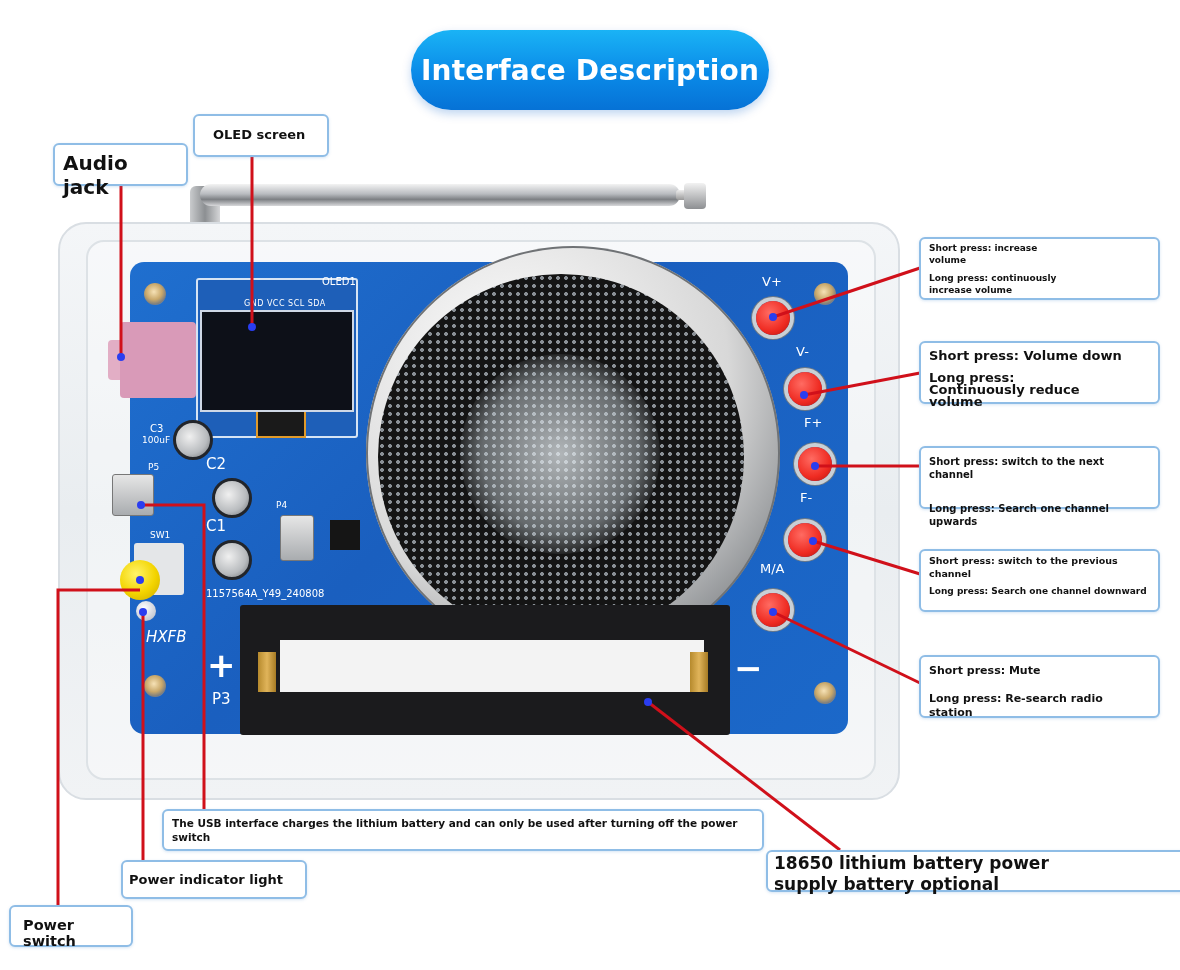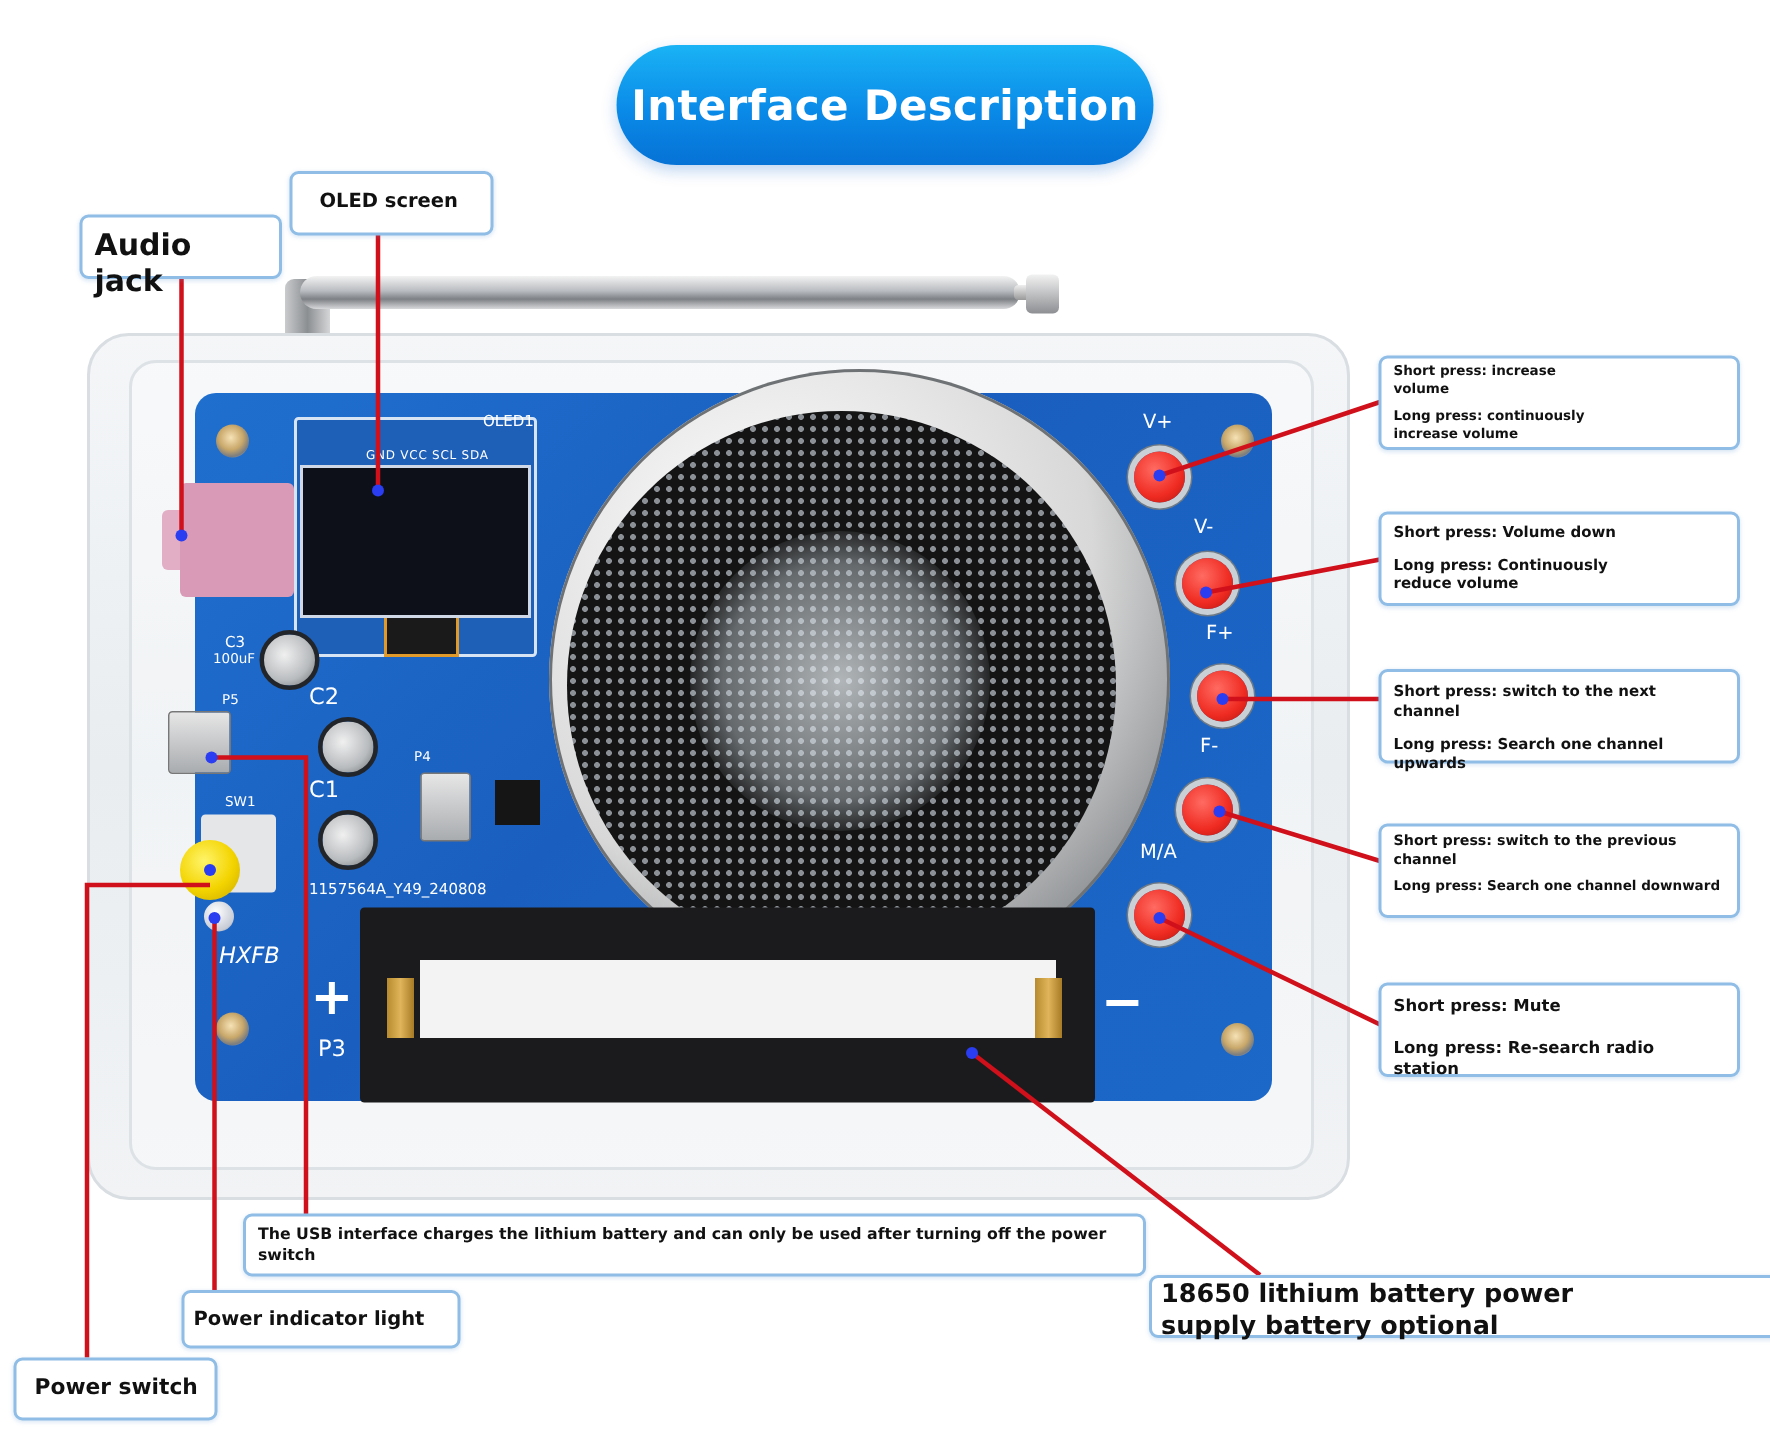"Short press: Volume down" div.callout { font-size: 10px -> 13px }
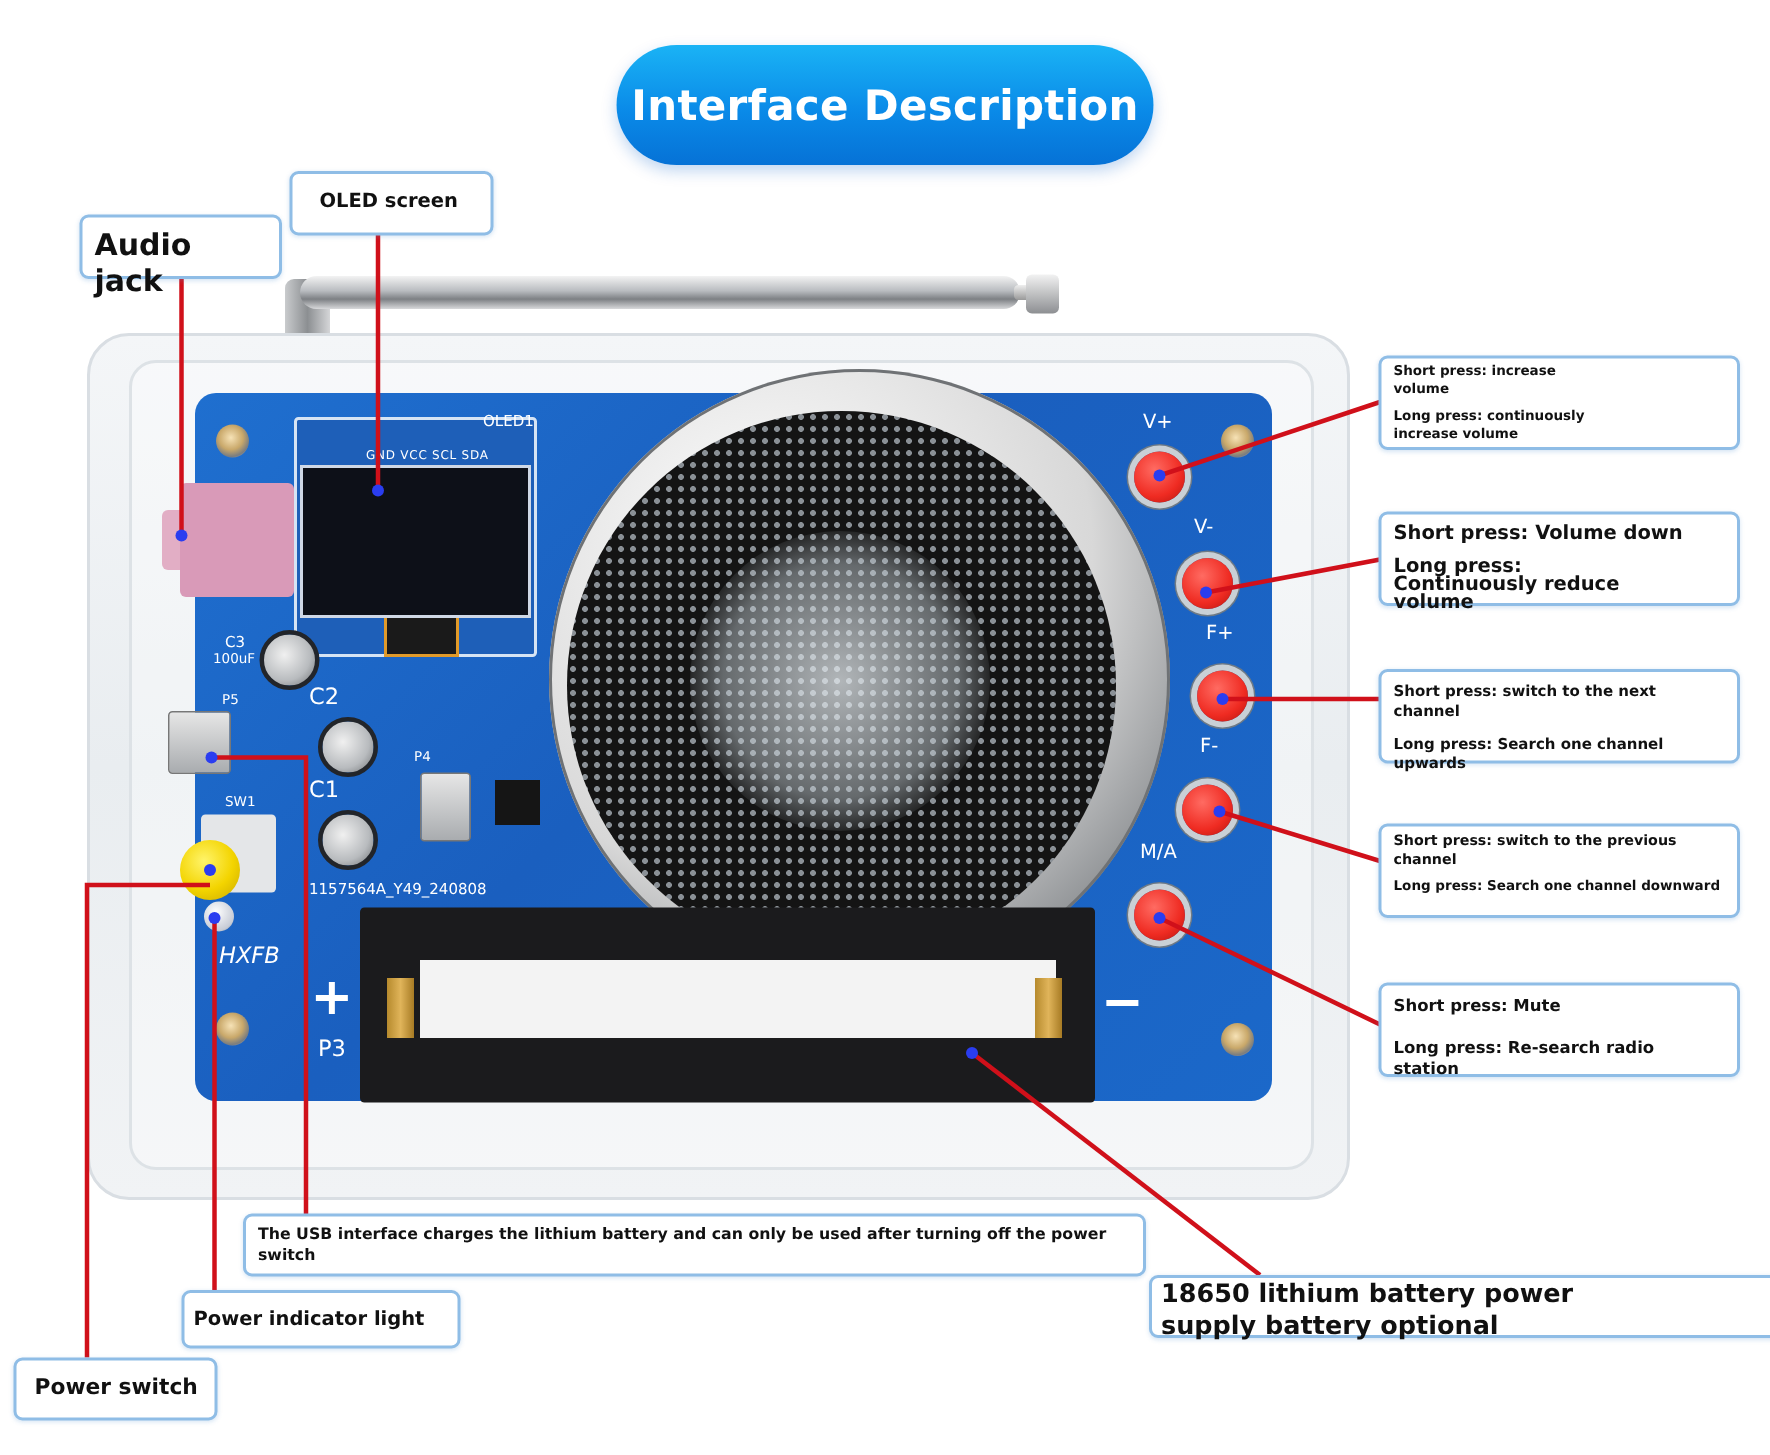"Long press: Search one channel upwards" span.line { margin-top: 9px -> 21px }
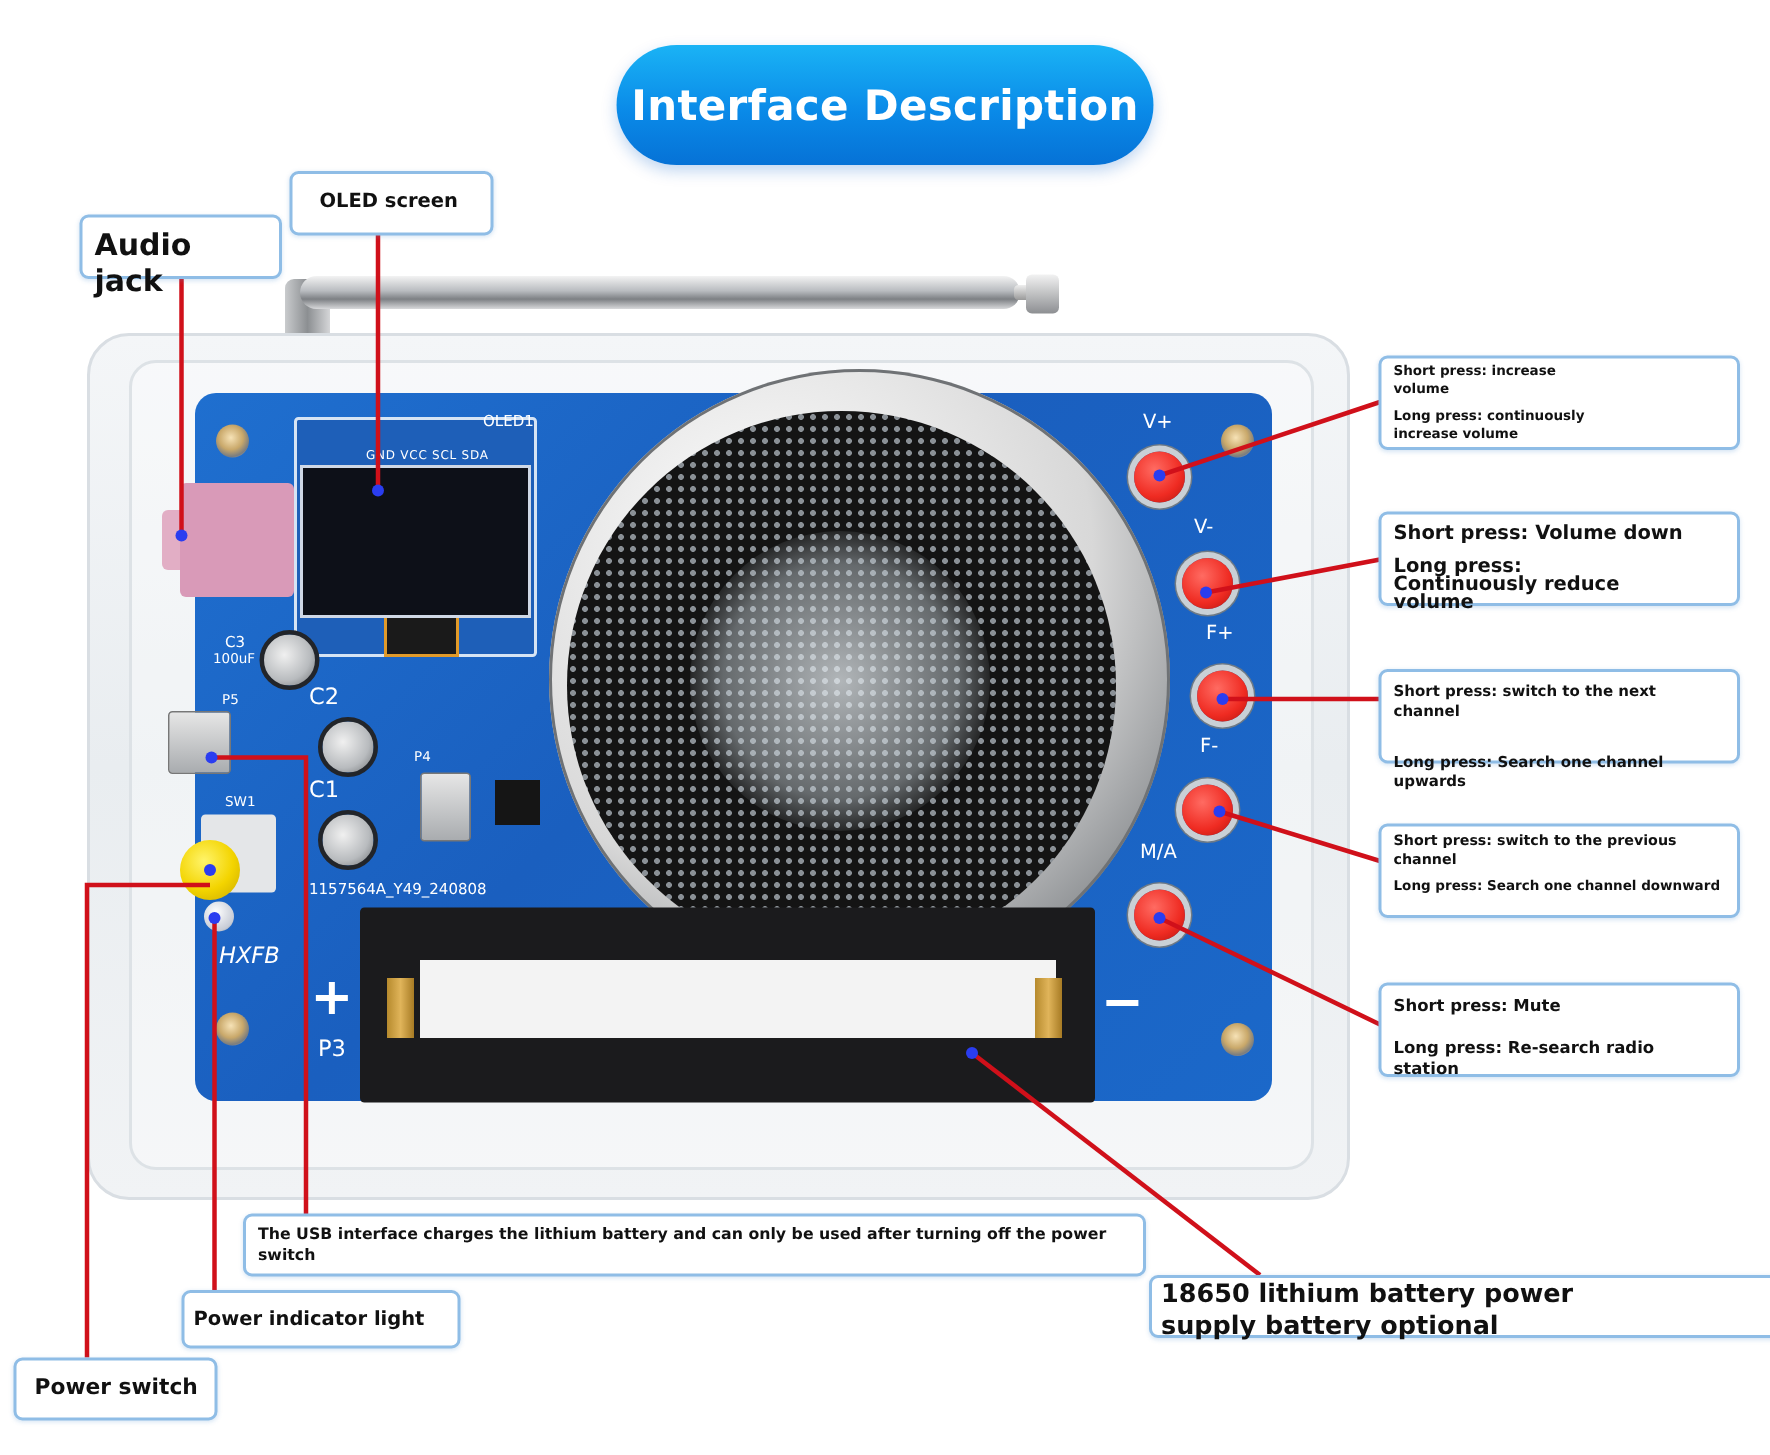"Power switch" div.callout { width: 136px -> 124px }
